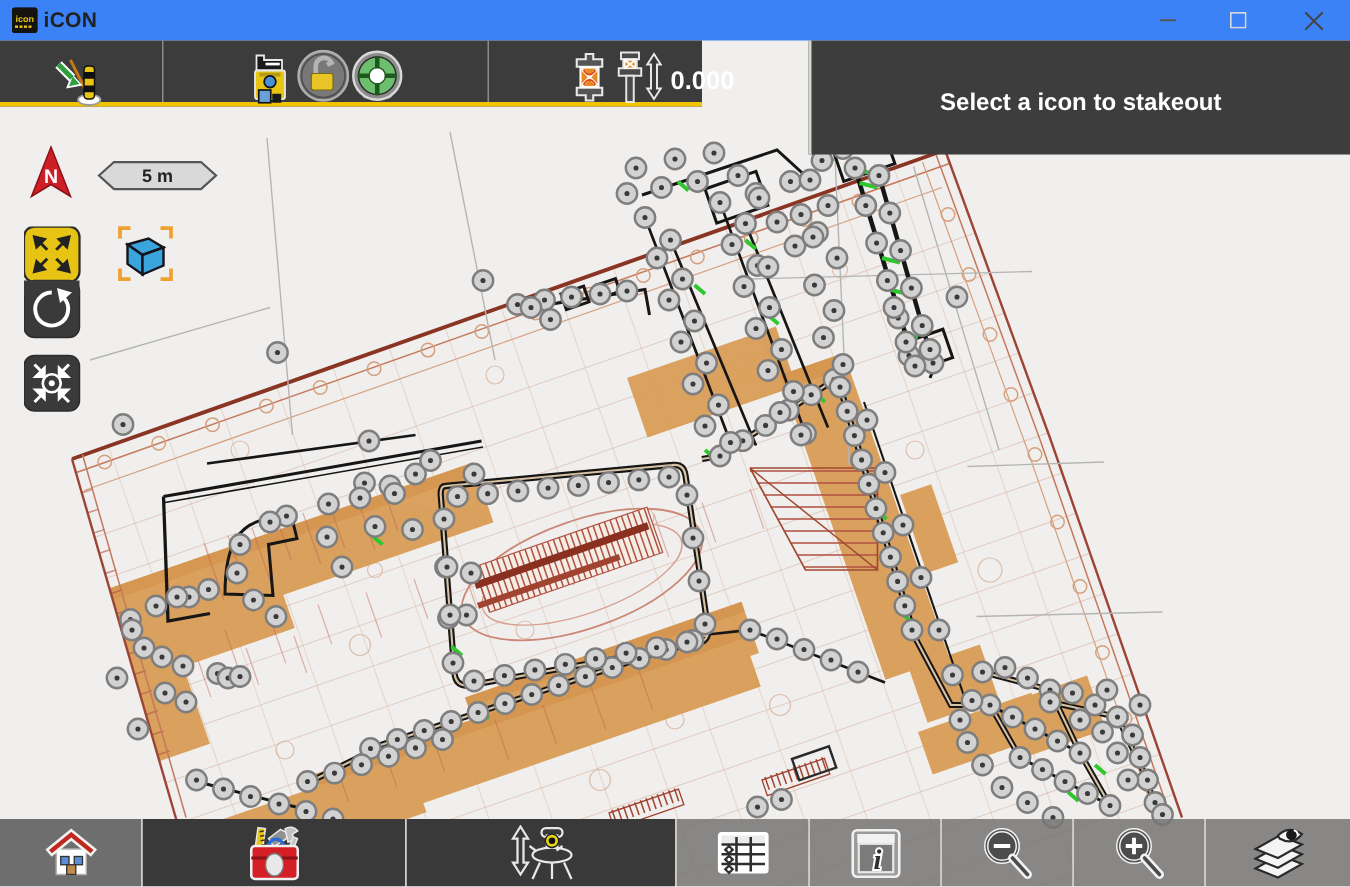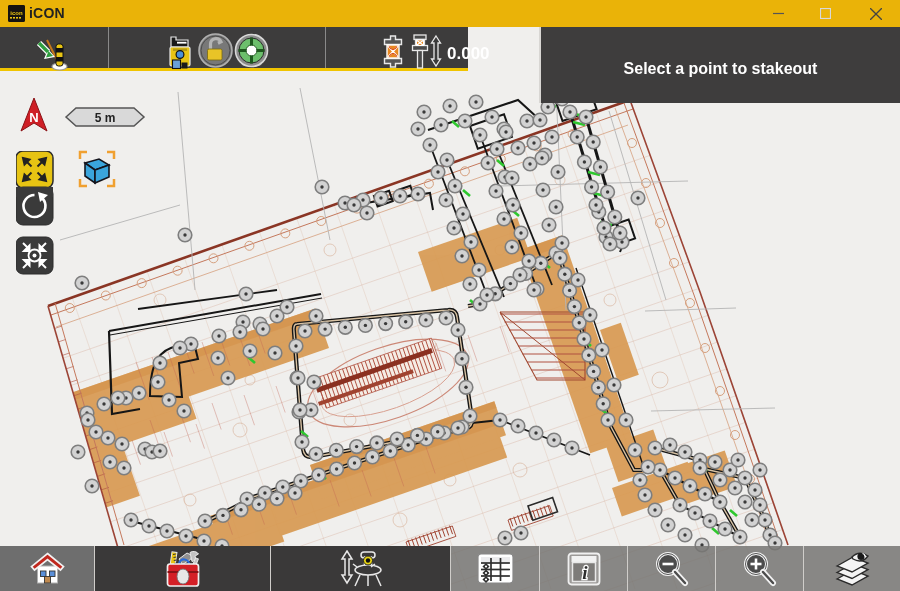"iCON" #titlebar { background: #eab308 -> #3b82f6 }
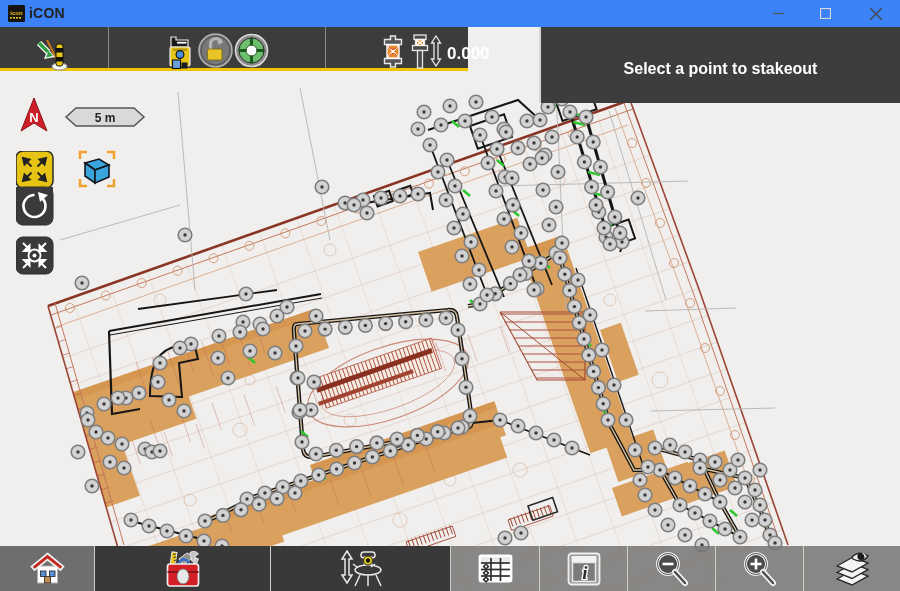"Select a point to stakeout" span { text: point -> icon }
